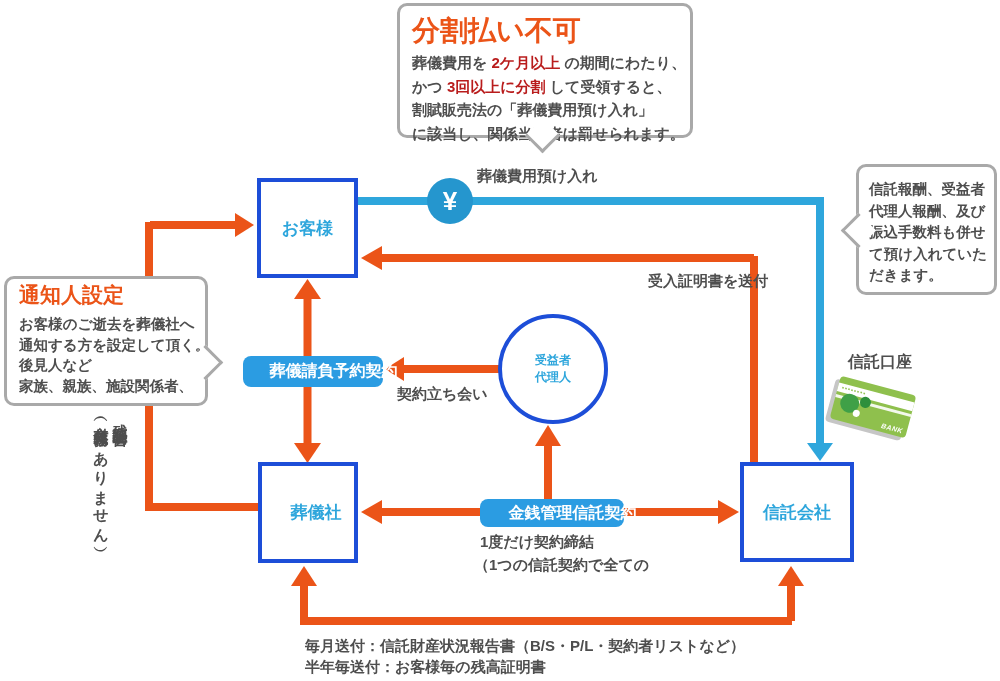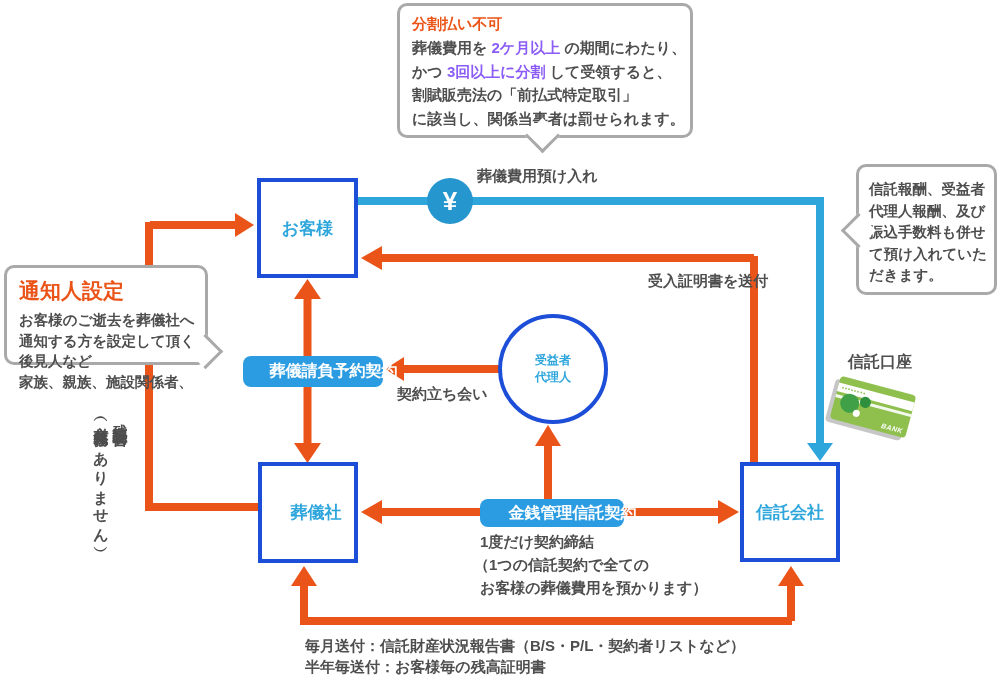"分割払い不可" div.co-title { font-size: 15px -> 28px }
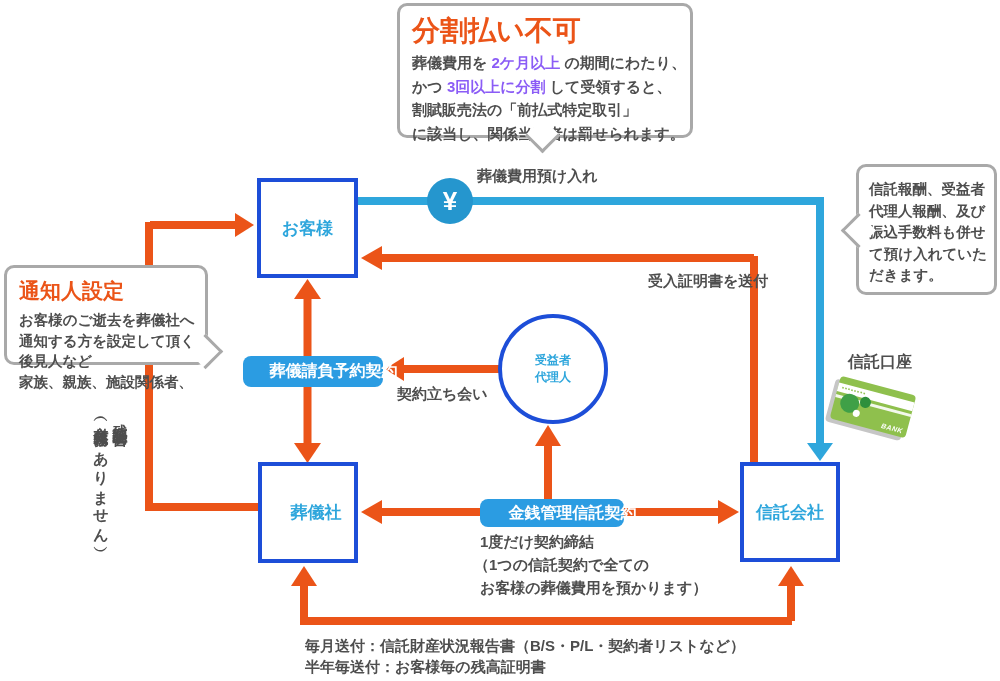"2ケ月以上" .em { color: #8b5cf6 -> #b91c1c }
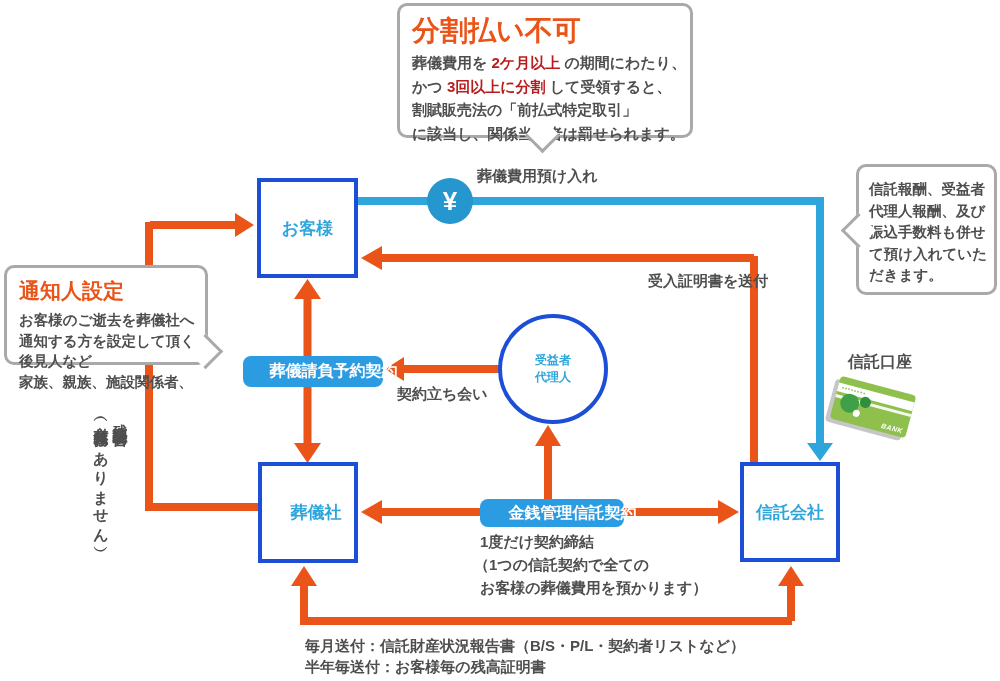"割賦販売法の「前払式特定取引」" div { text: 前払式特定取引 -> 葬儀費用預け入れ }
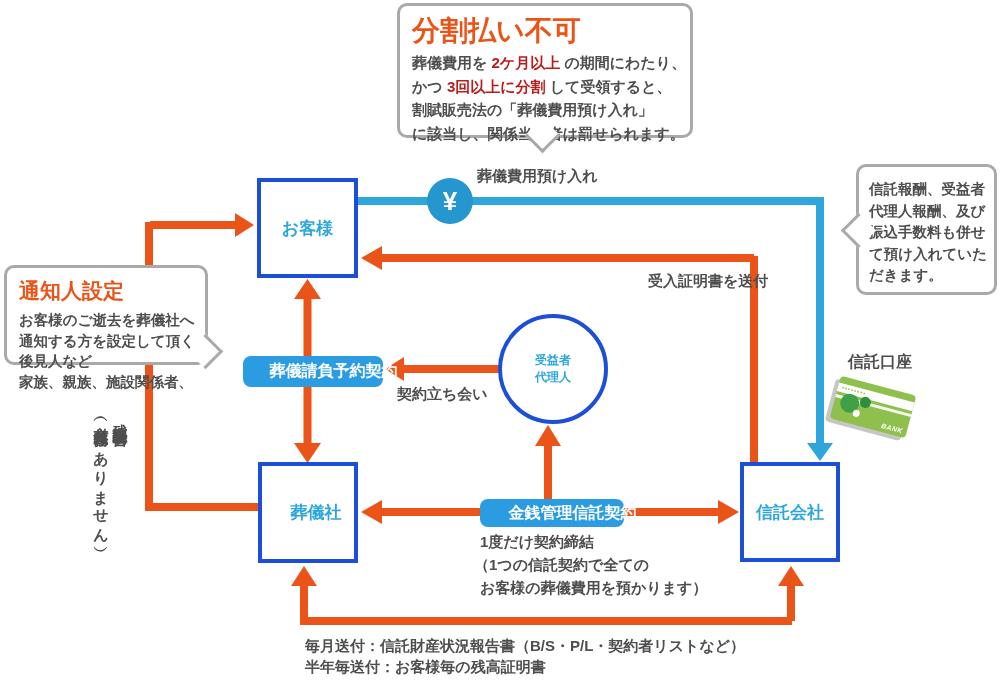"通知人設定" div.callout { height: 100px -> 130px; padding: 11px 12px -> 4px 12px; top: 265px -> 276px }
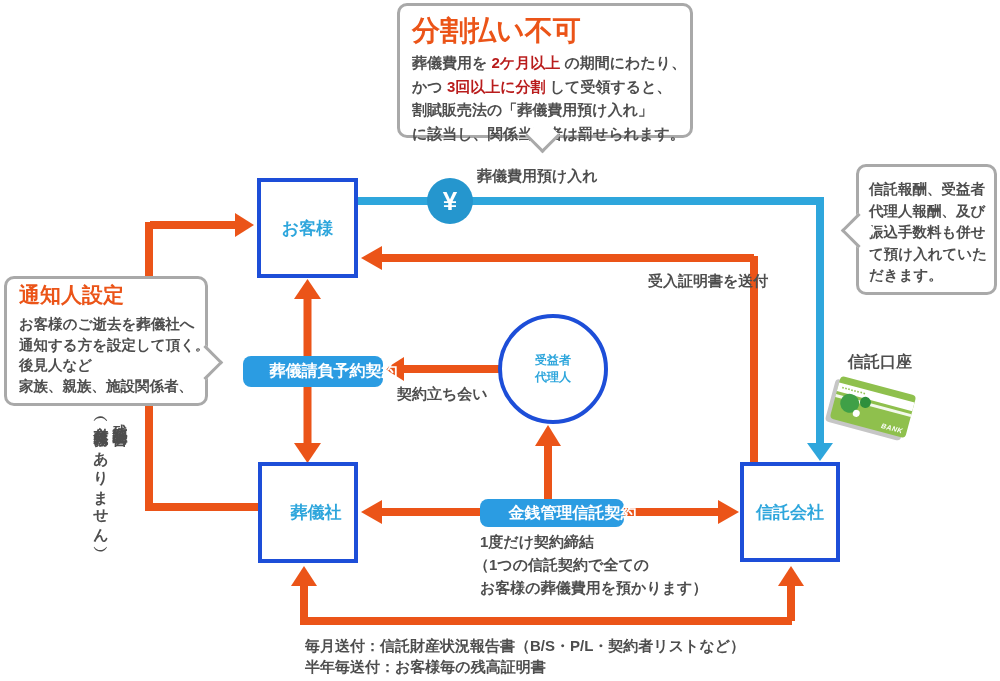"信託会社" div.node { width: 100px -> 114px }
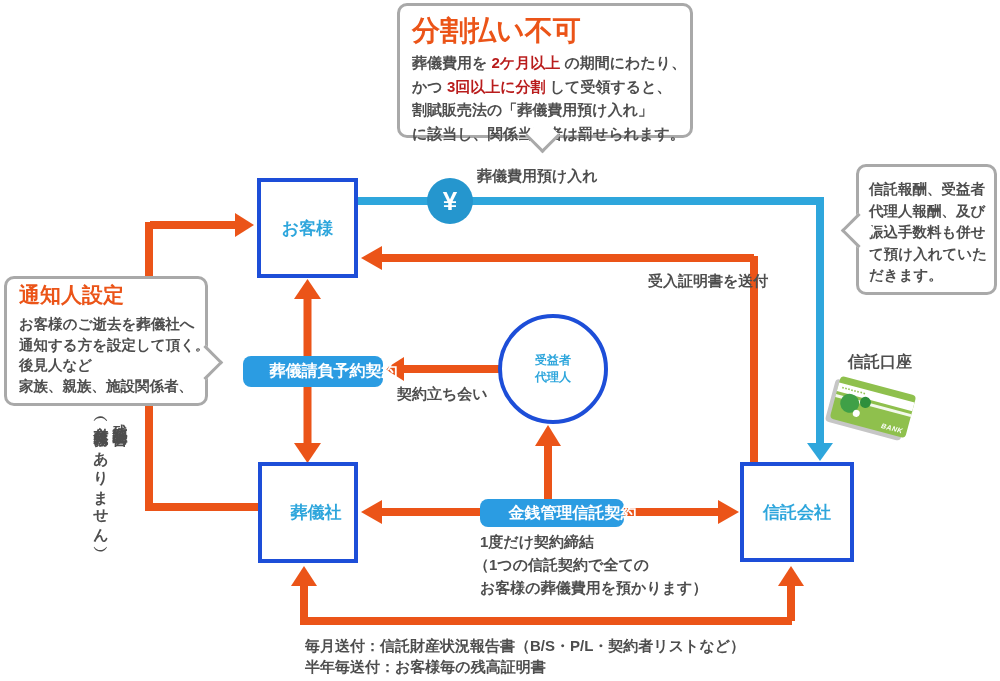"お客様の葬儀費用を預かります）" div.lbl { html: <div>お客様の葬儀費用を預かります）</div> -> none }
